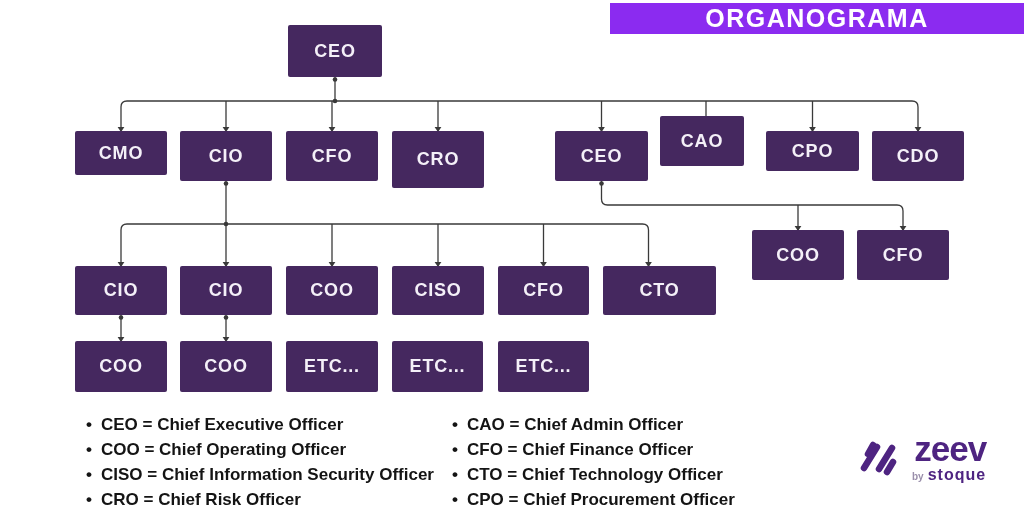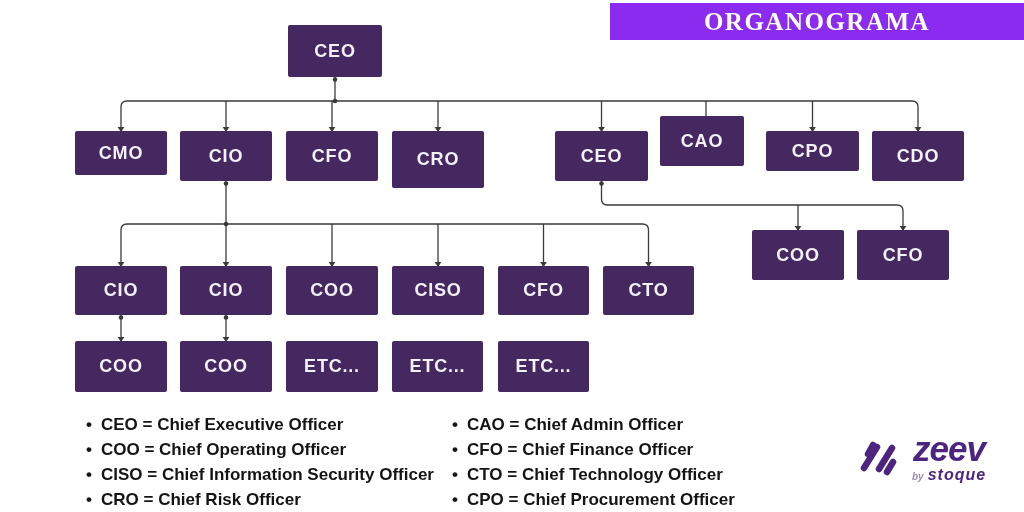"ORGANOGRAMA" .banner { font-family: Liberation Serif, serif -> none; height: 37px -> 31px }
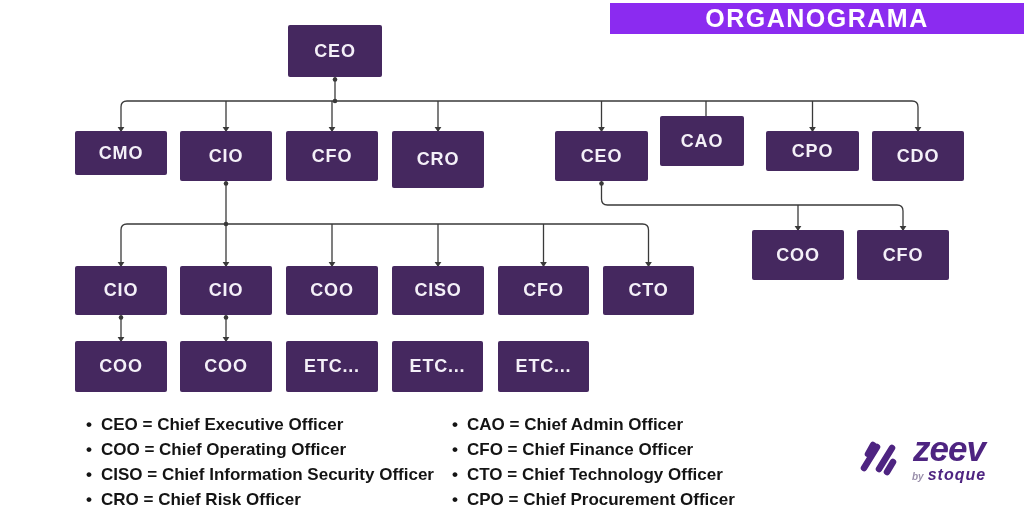"CTO" div.node { width: 91px -> 113px }
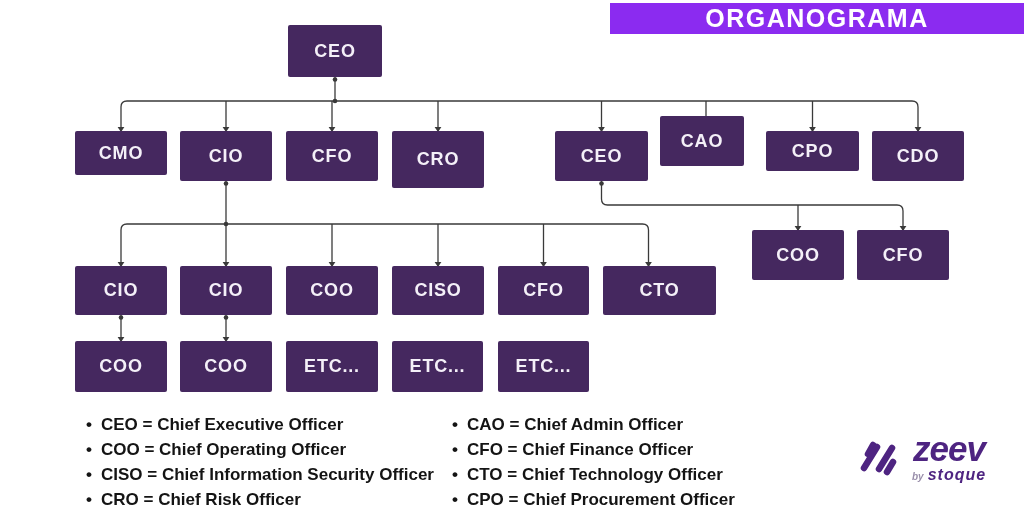"zeev" .logo-text { align-items: center -> flex-end; font-style: italic -> none }
